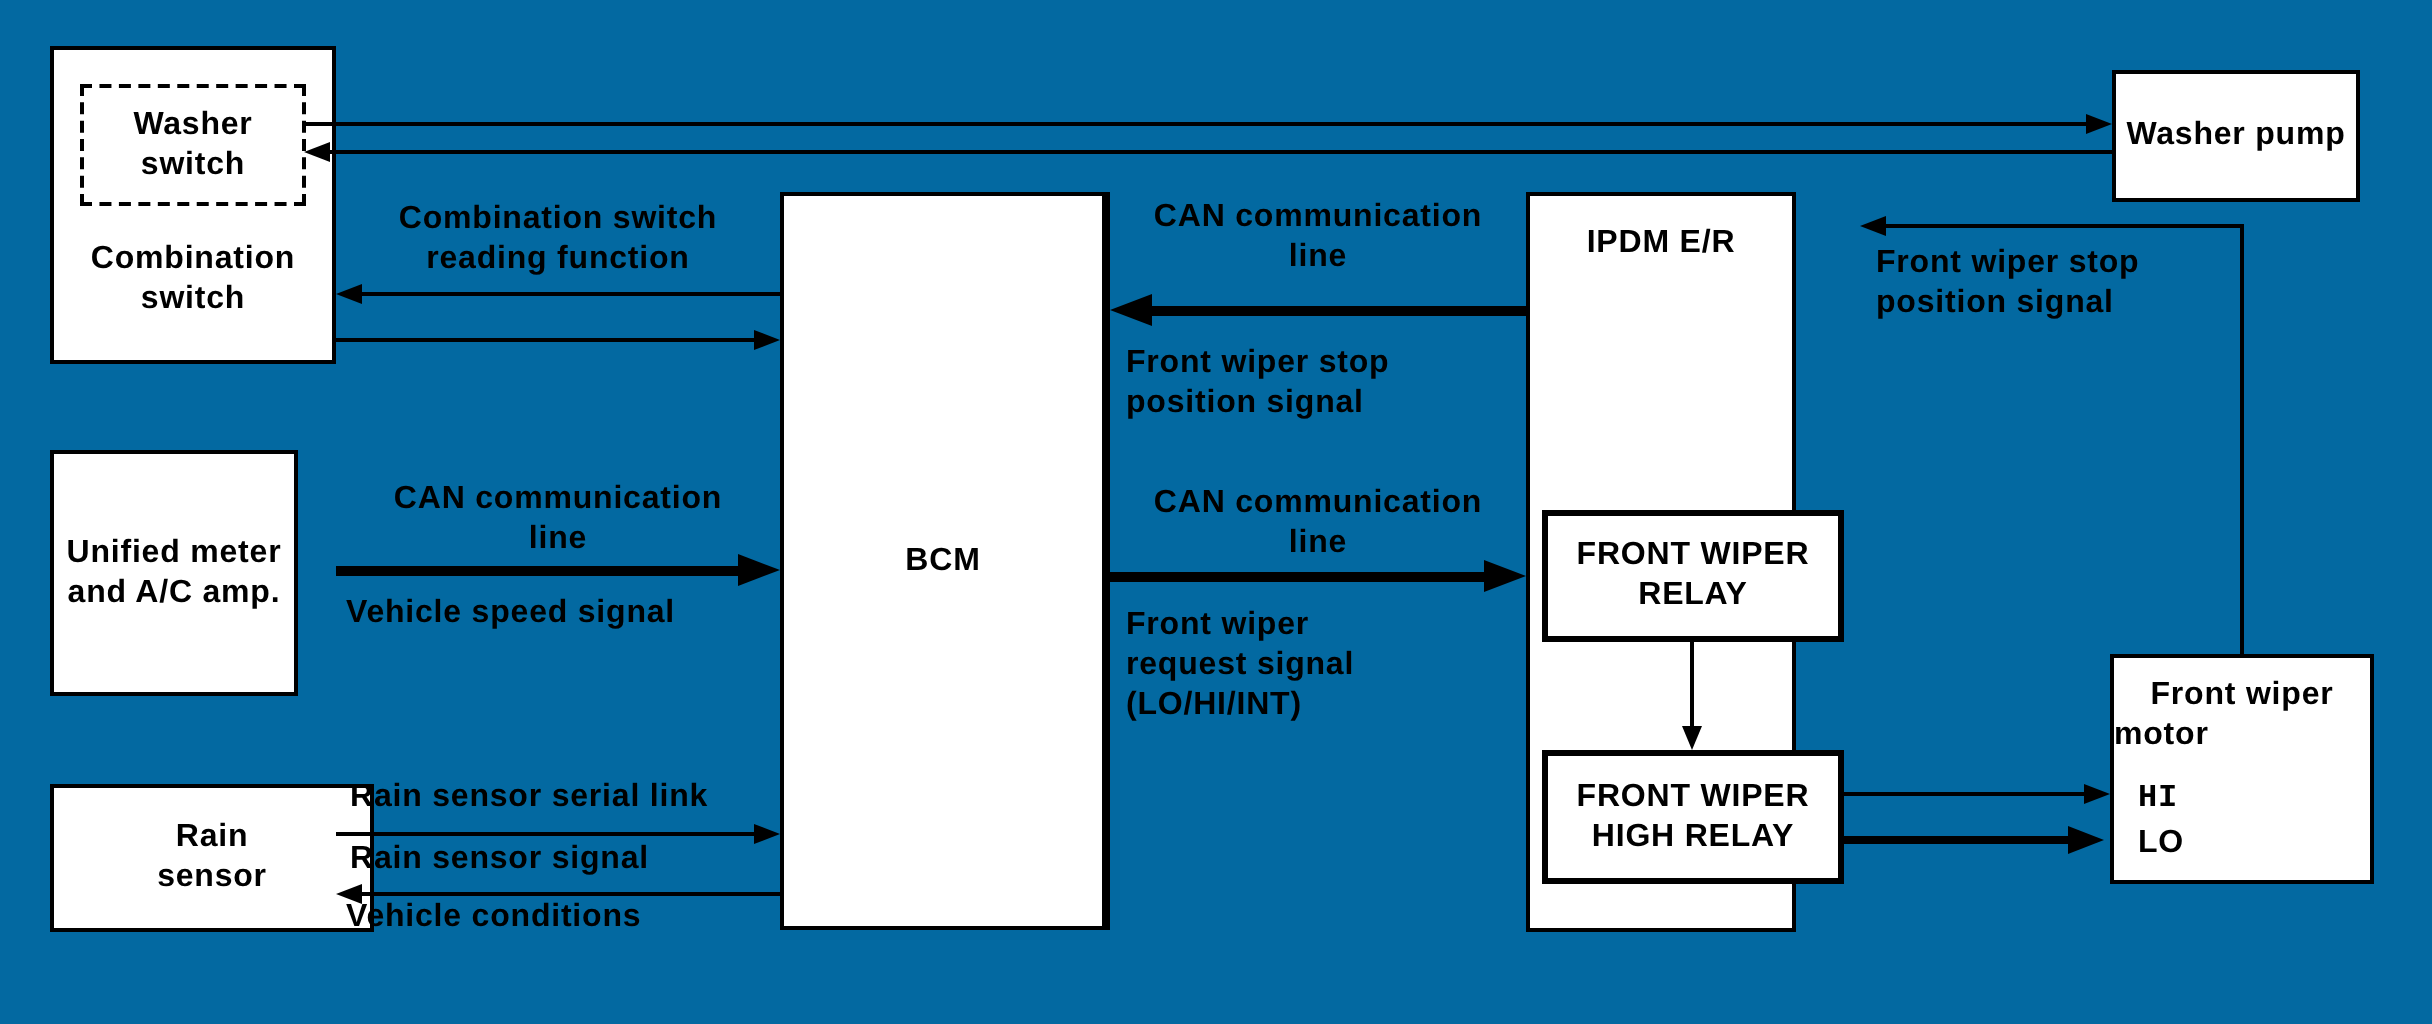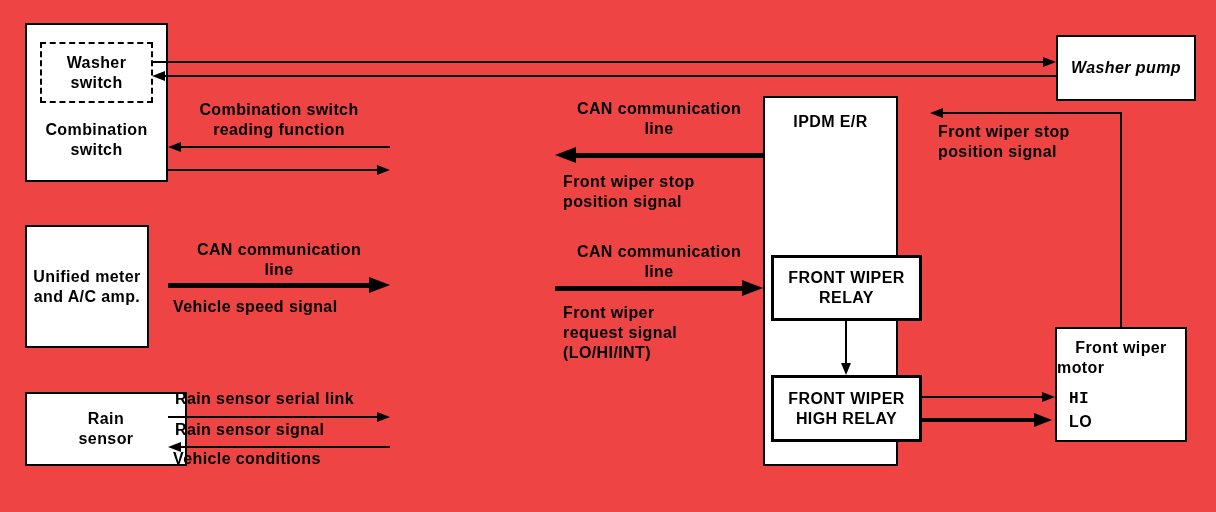"Washer" #stage { background: #ef4444 -> #0369a1 }
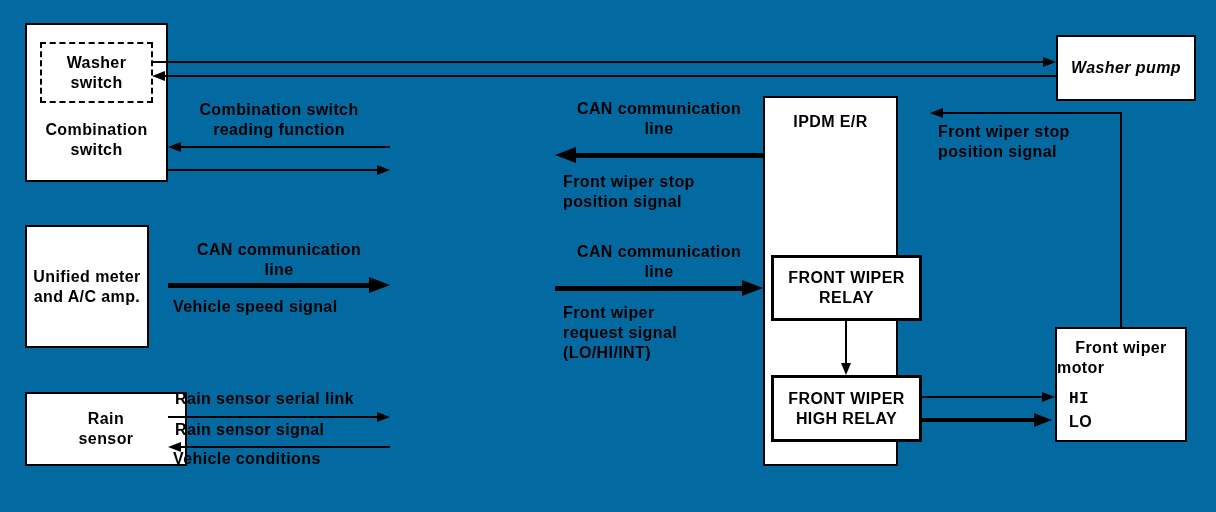"Washer pump" div.box { font-style: italic -> none; width: 140px -> 124px }
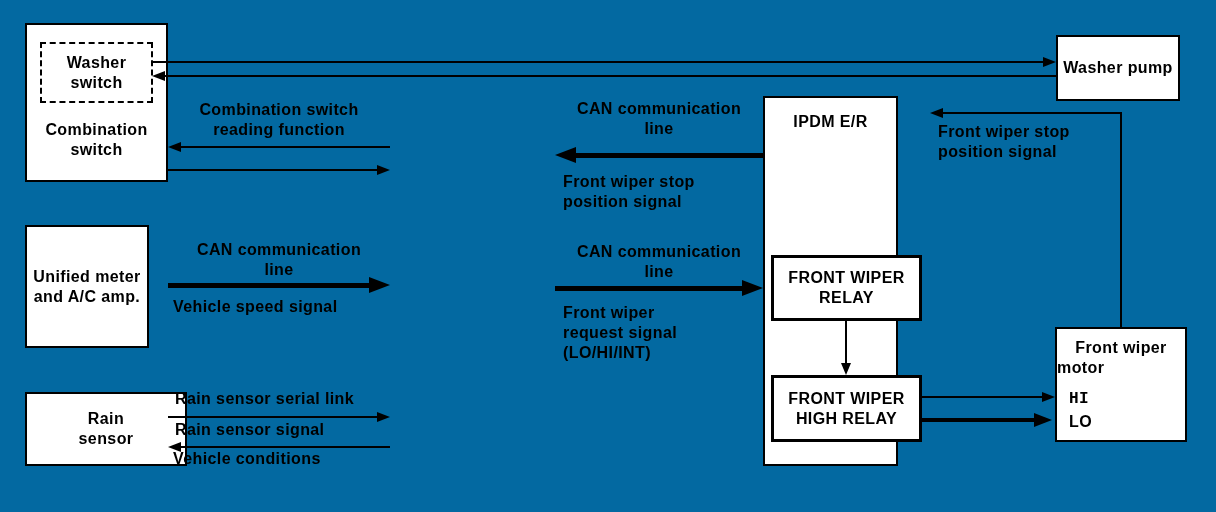"BCM" div.box { html: none -> <div> <span>BCM</span> </div> }
